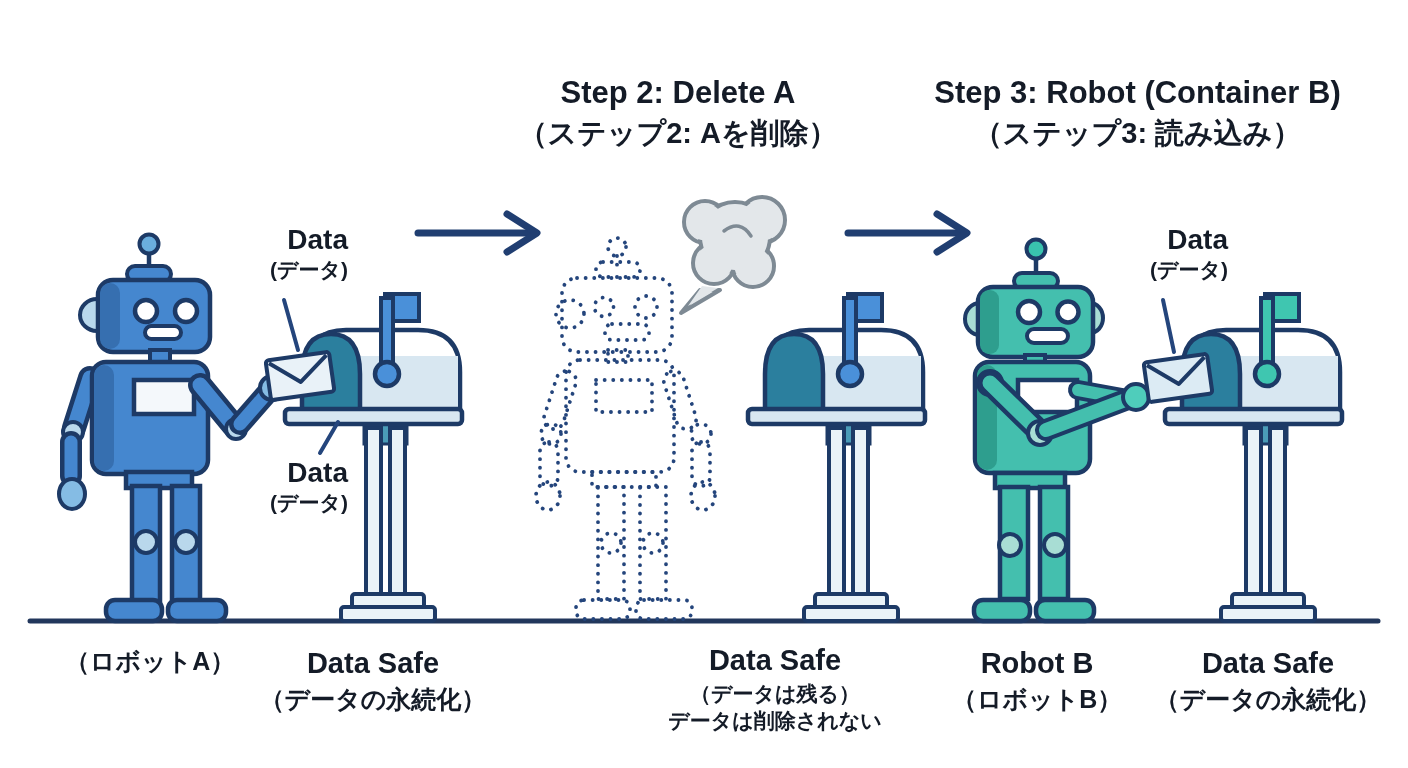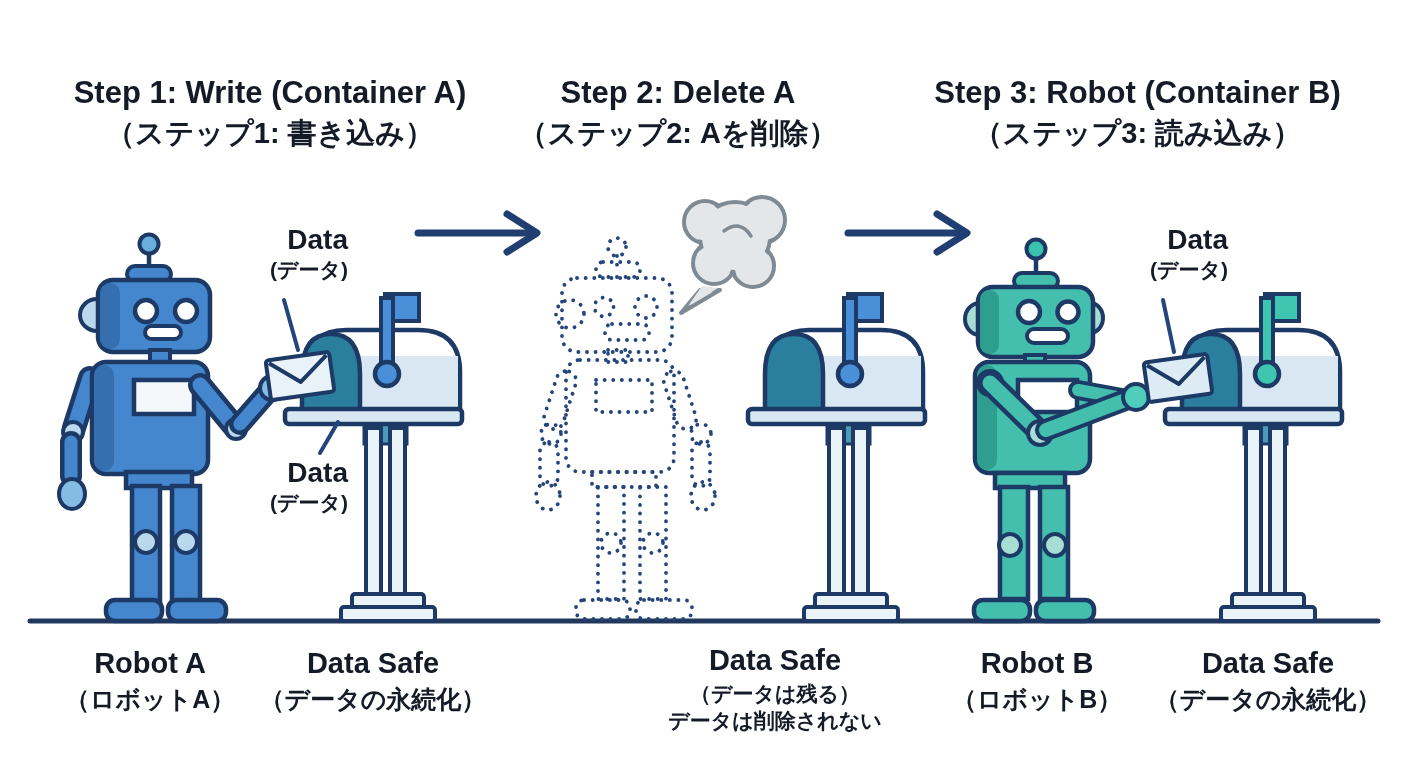"Step 1: Write (Container A)" div.abs { html: <div> <div>Step 1: Write (Container A)</div> <div>（ステップ1: 書き込み）</div> </div> -> none }
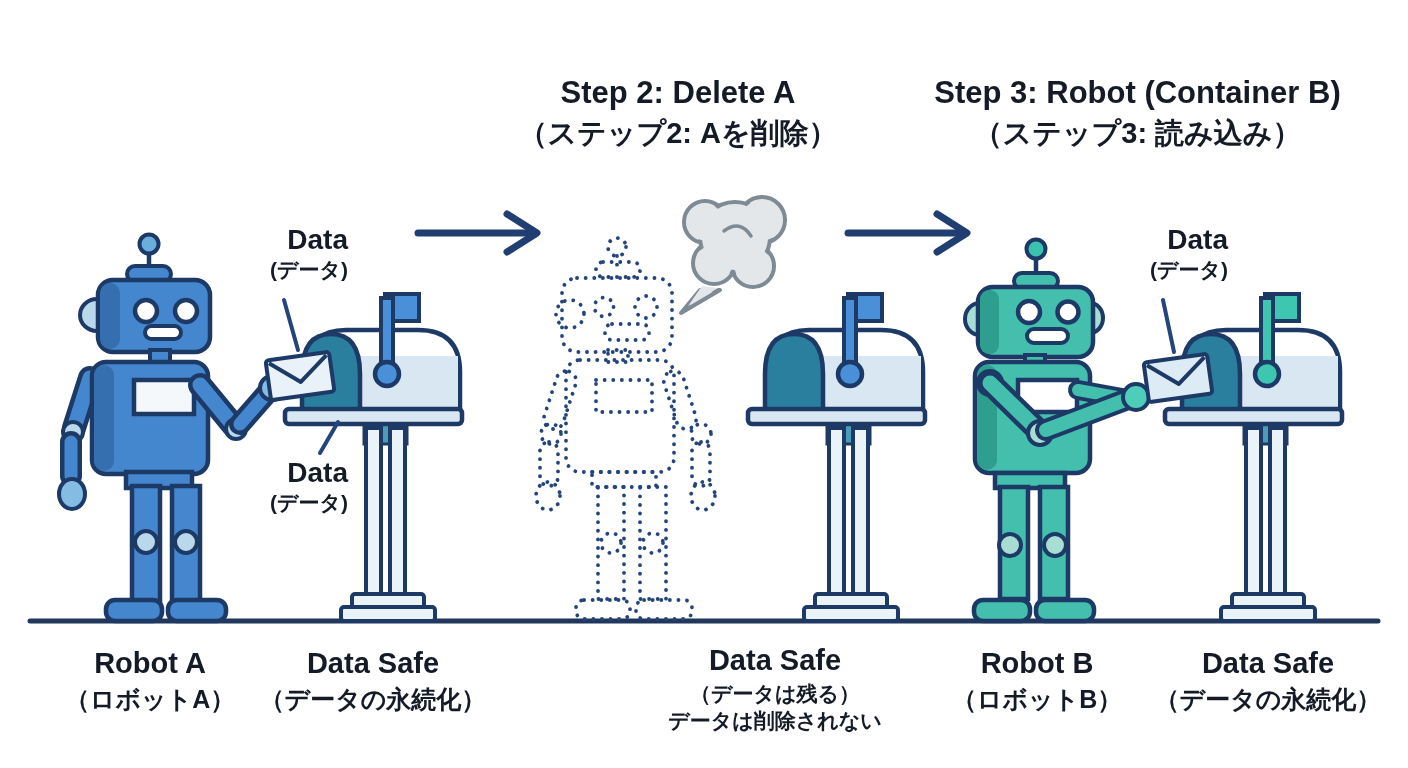"Robot A" div.c-en { html: <div>Robot A</div> -> none }
